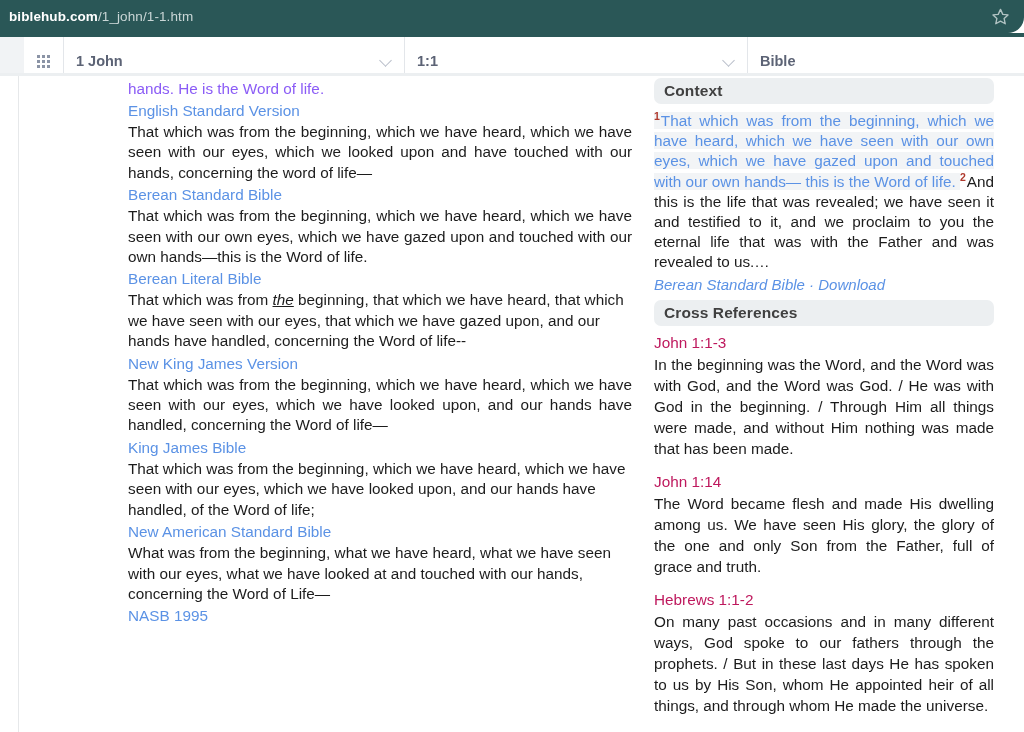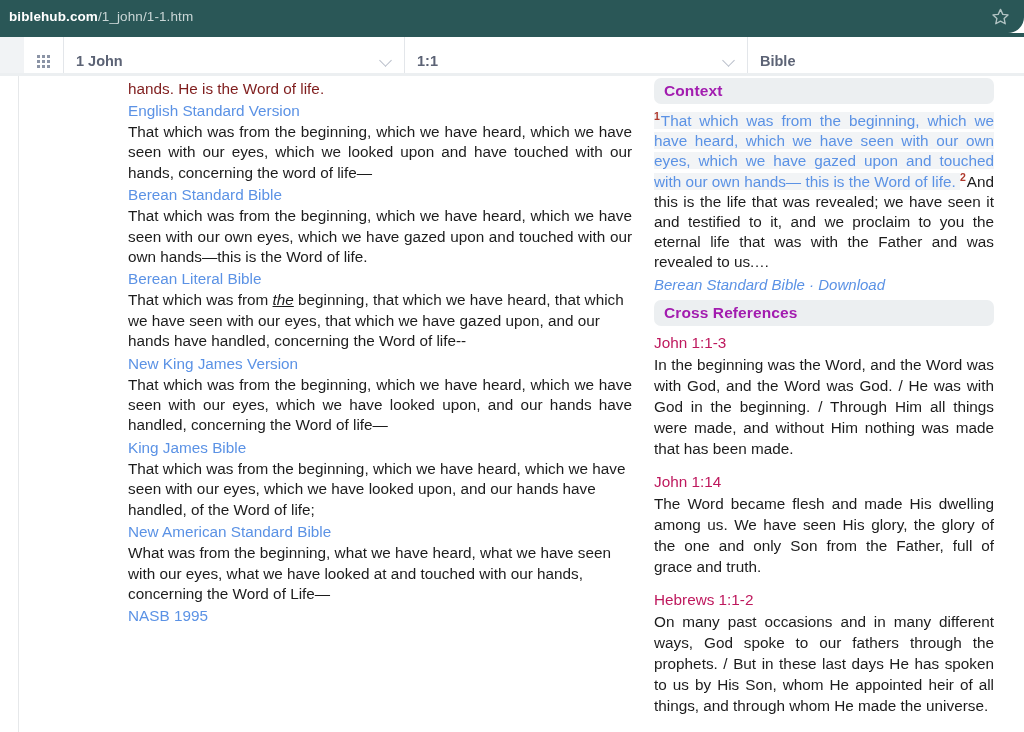"hands. He is the Word" .partial-line { color: #7f1d1d -> #8b5cf6 }
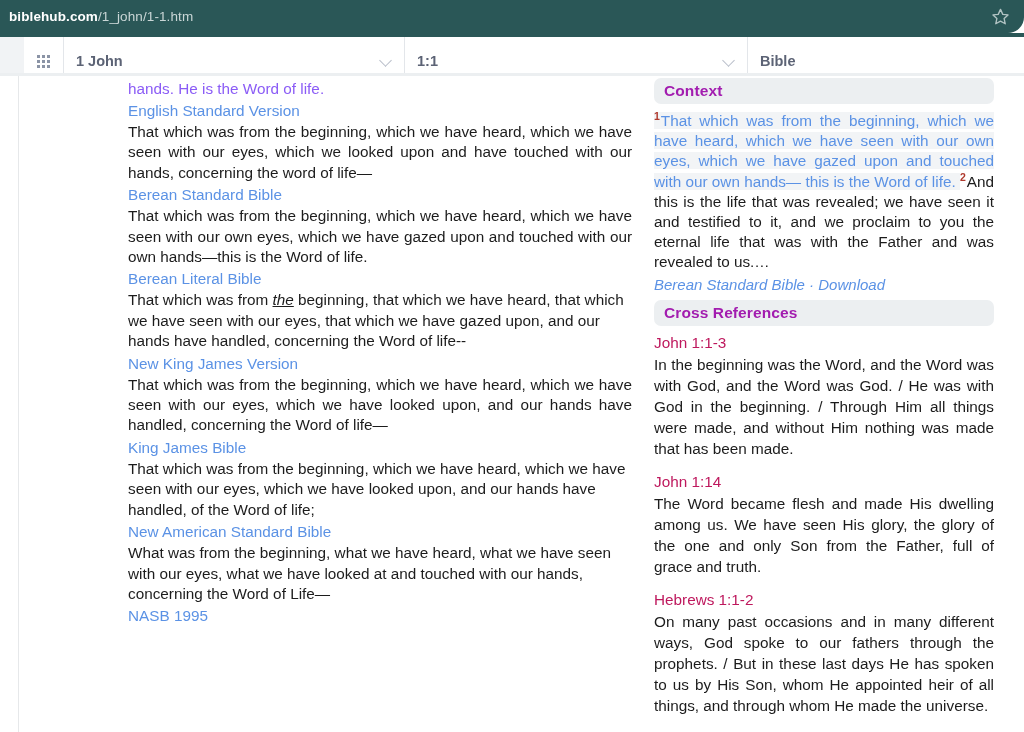"Context" .panel-head { color: #a21caf -> #404040 }
